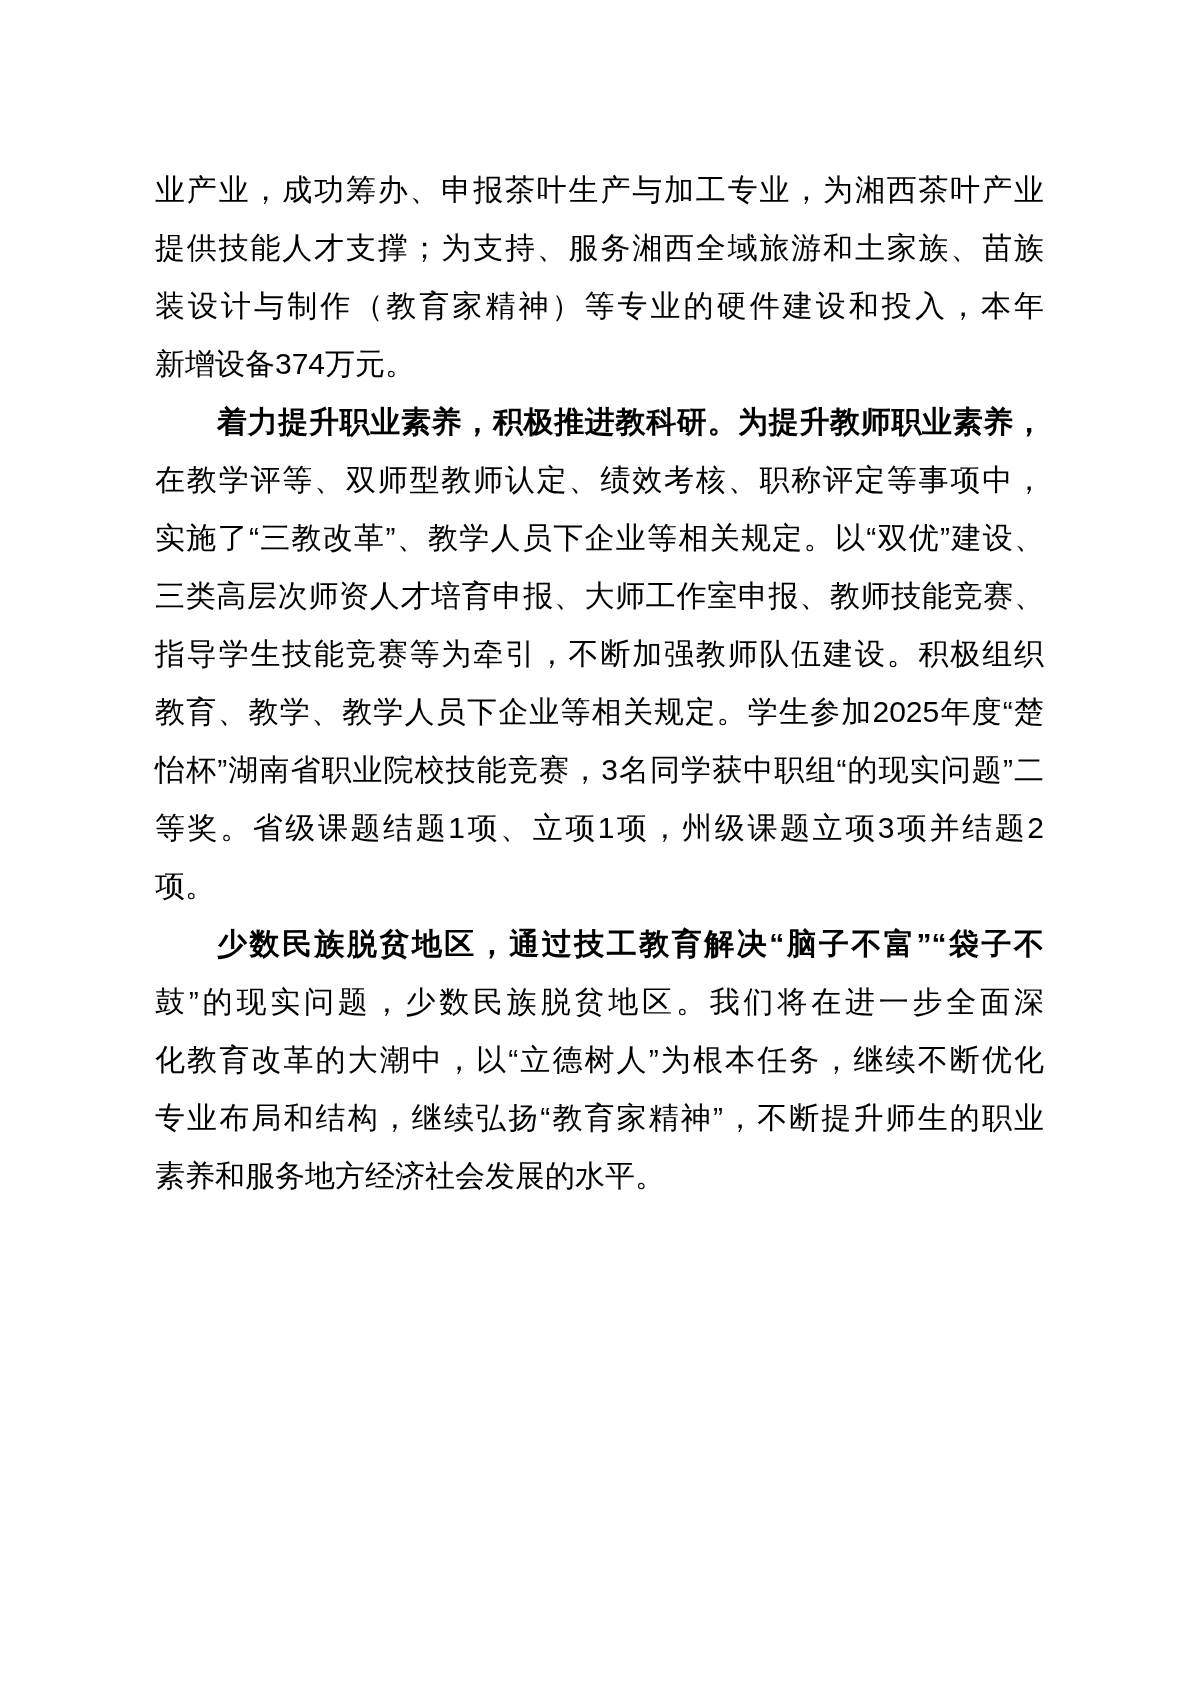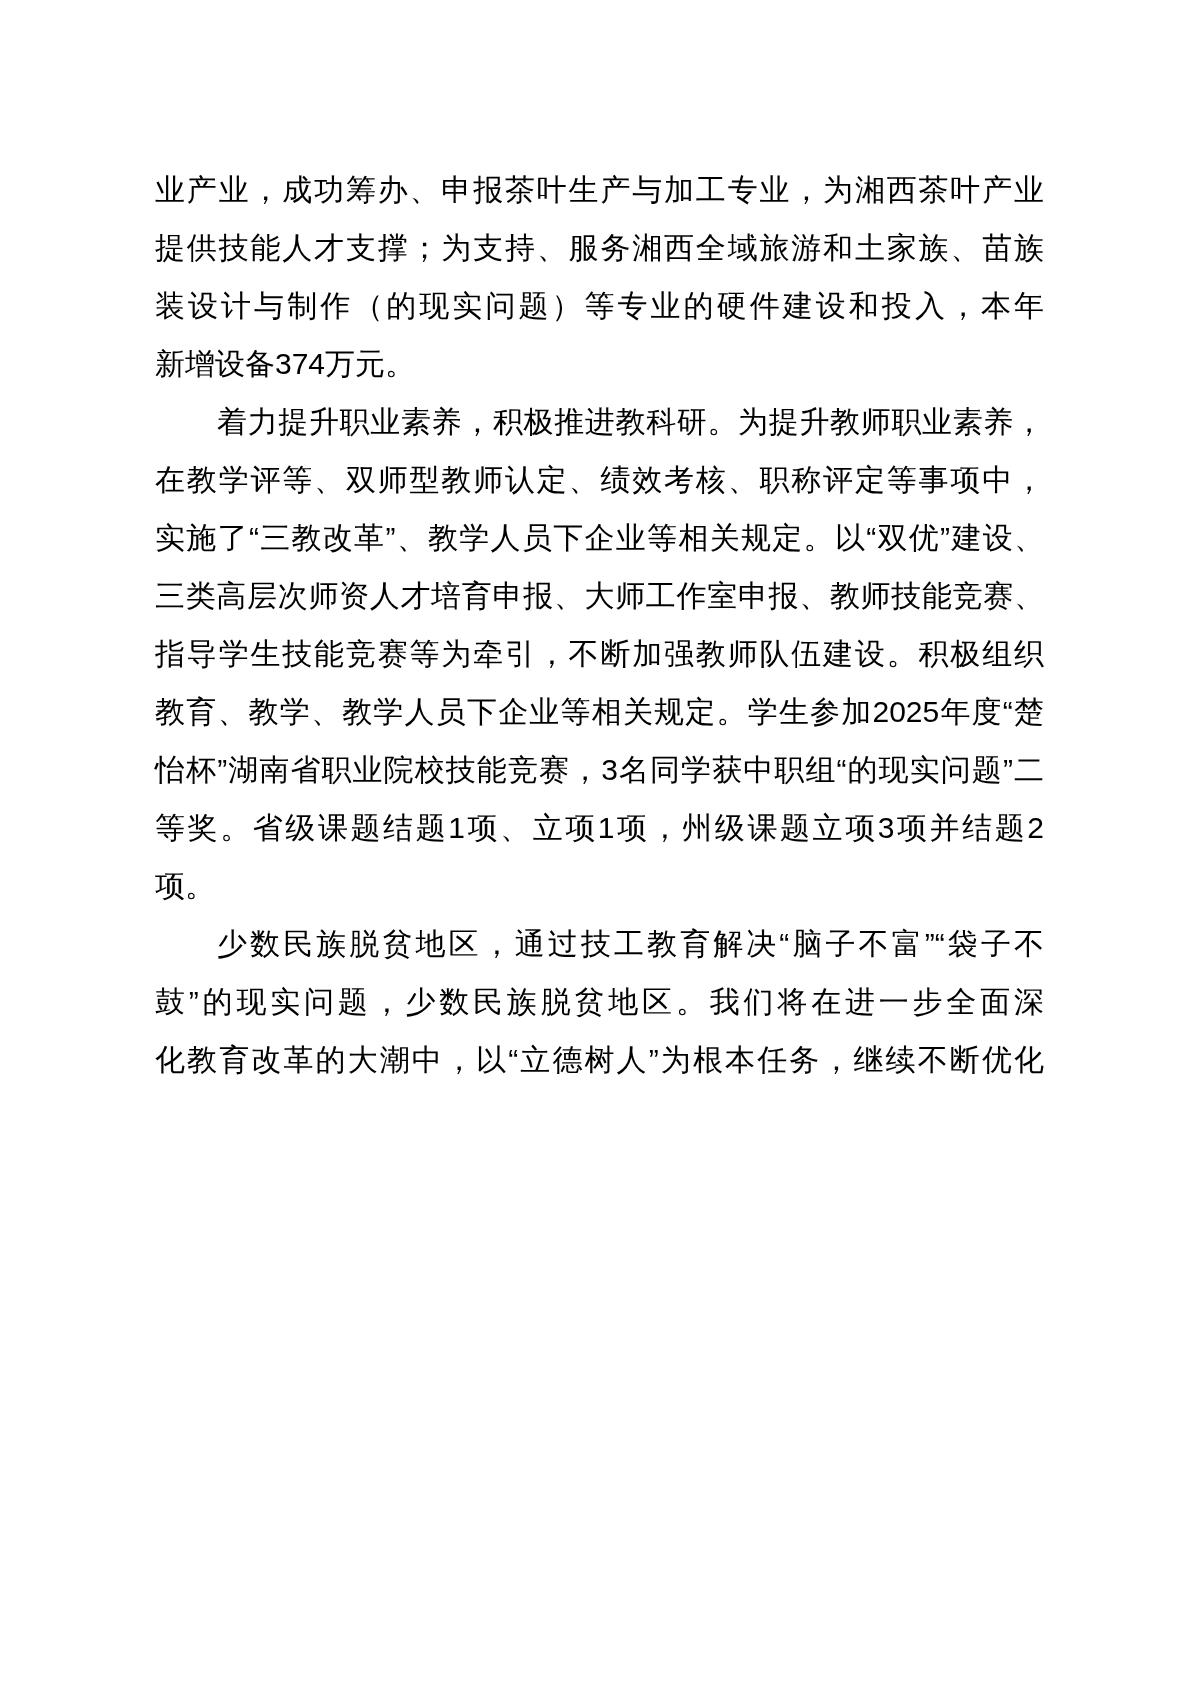"装设计与制作（的现实问题）等专业的硬件建设和投入，本年" div.line { text: 的现实问题 -> 教育家精神 }
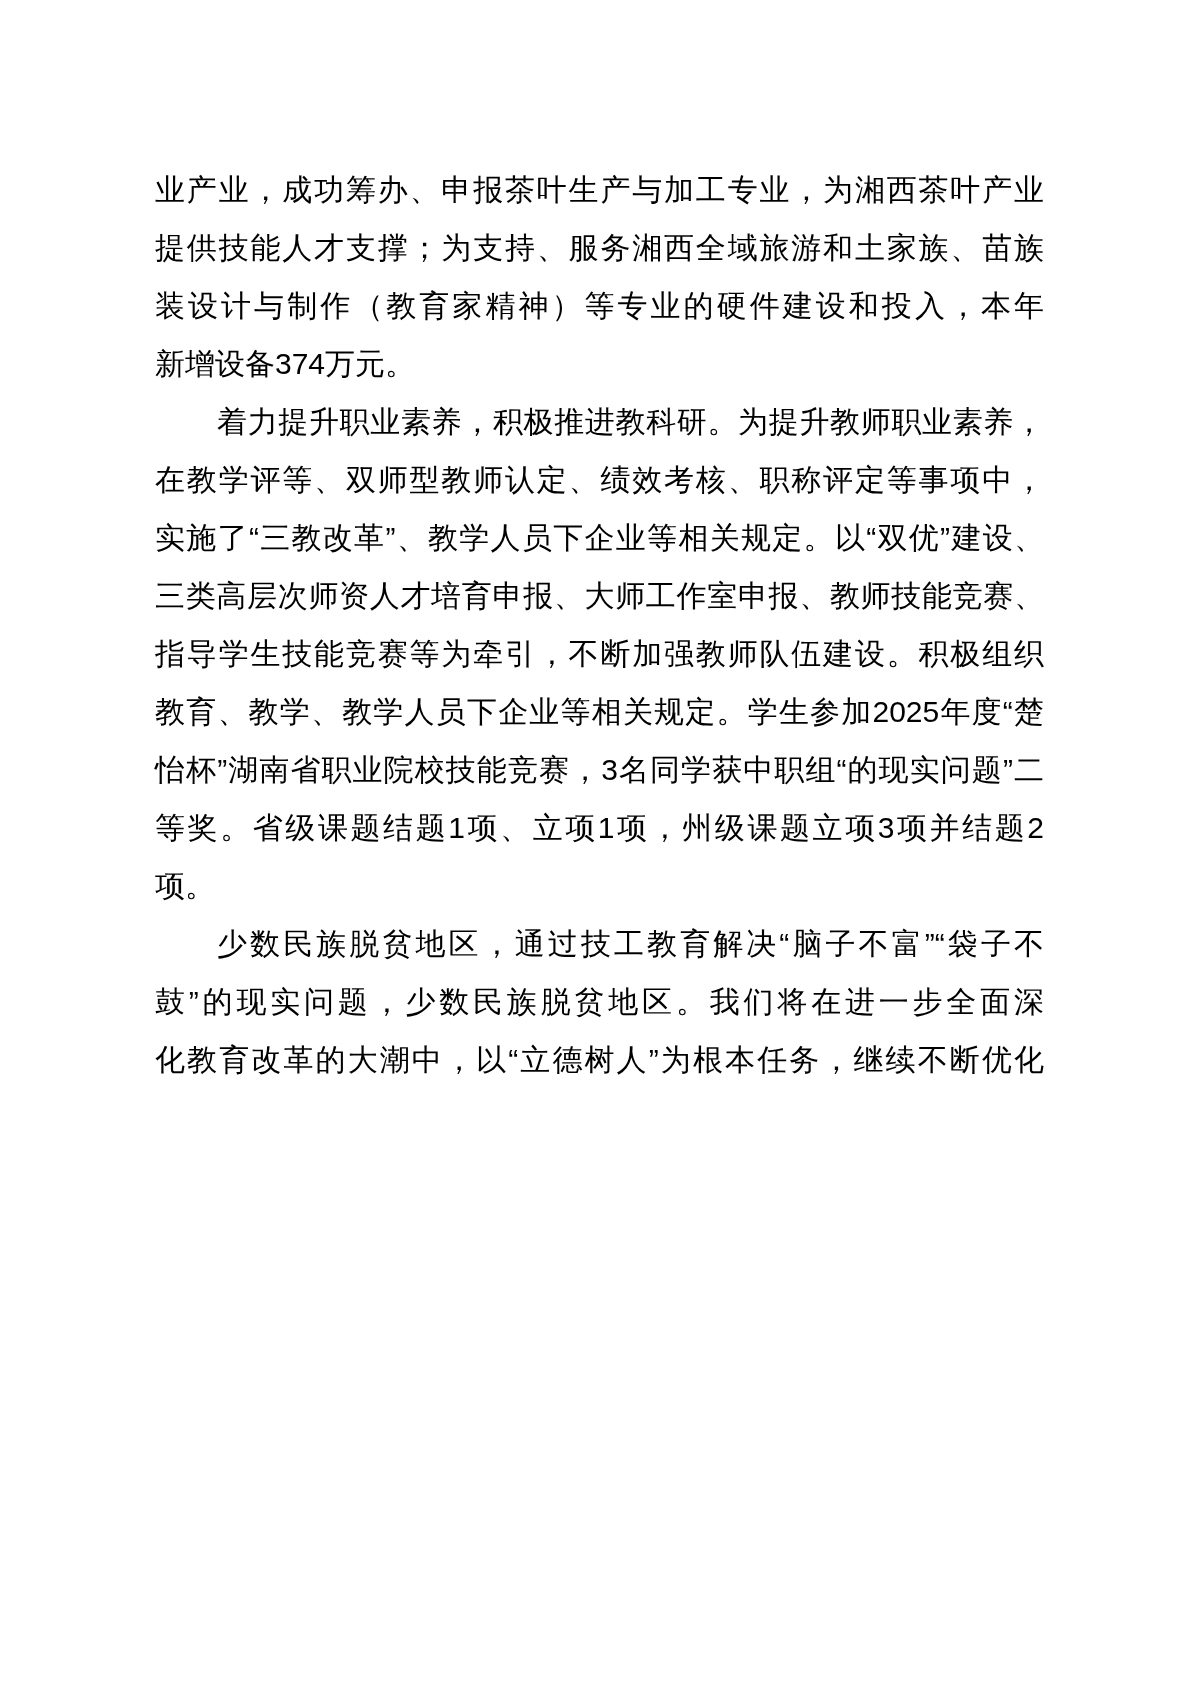"着力提升职业素养，积极推进教科研。为提升教师职业素养，" .line.indent { font-weight: none -> bold }
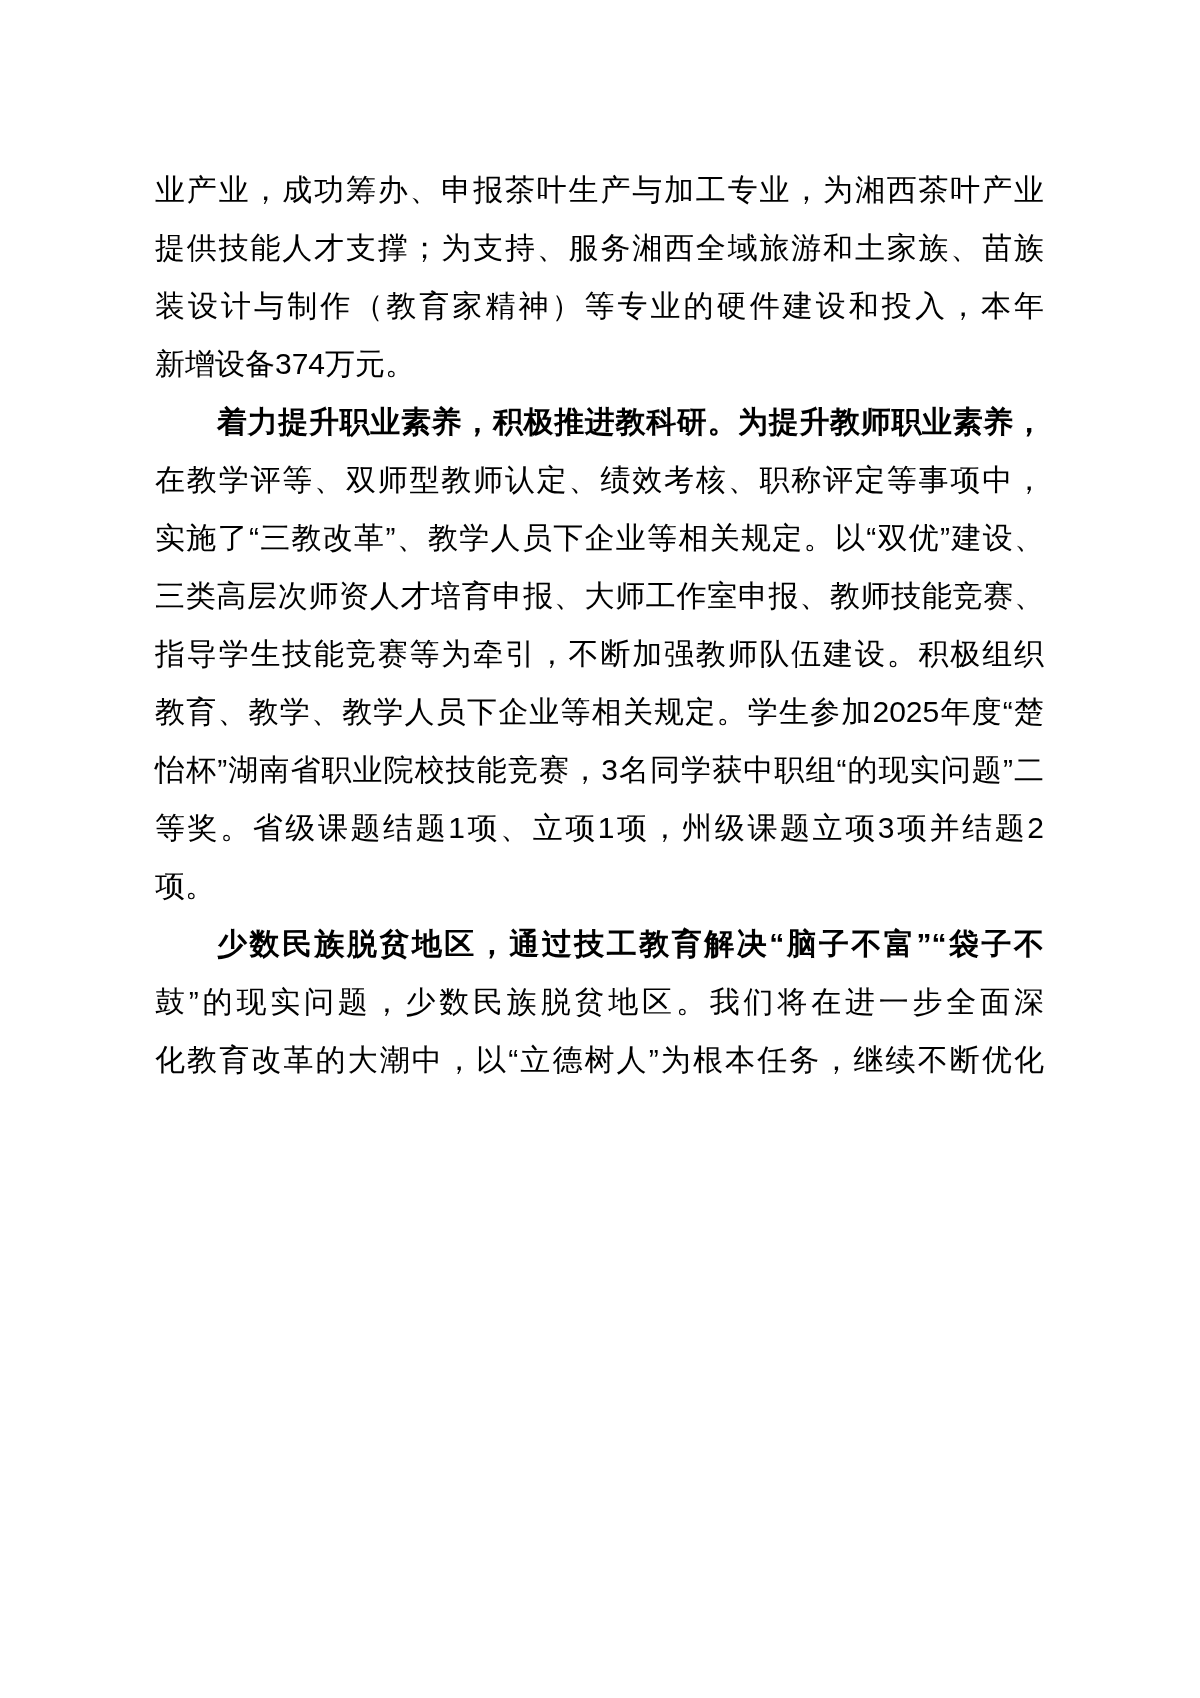"专业布局和结构，继续弘扬“教育家精神”，不断提升师生的职业" div.line { html: none -> <div>专业布局和结构，继续弘扬“教育家精神”，不断提升师生的职业</div> }
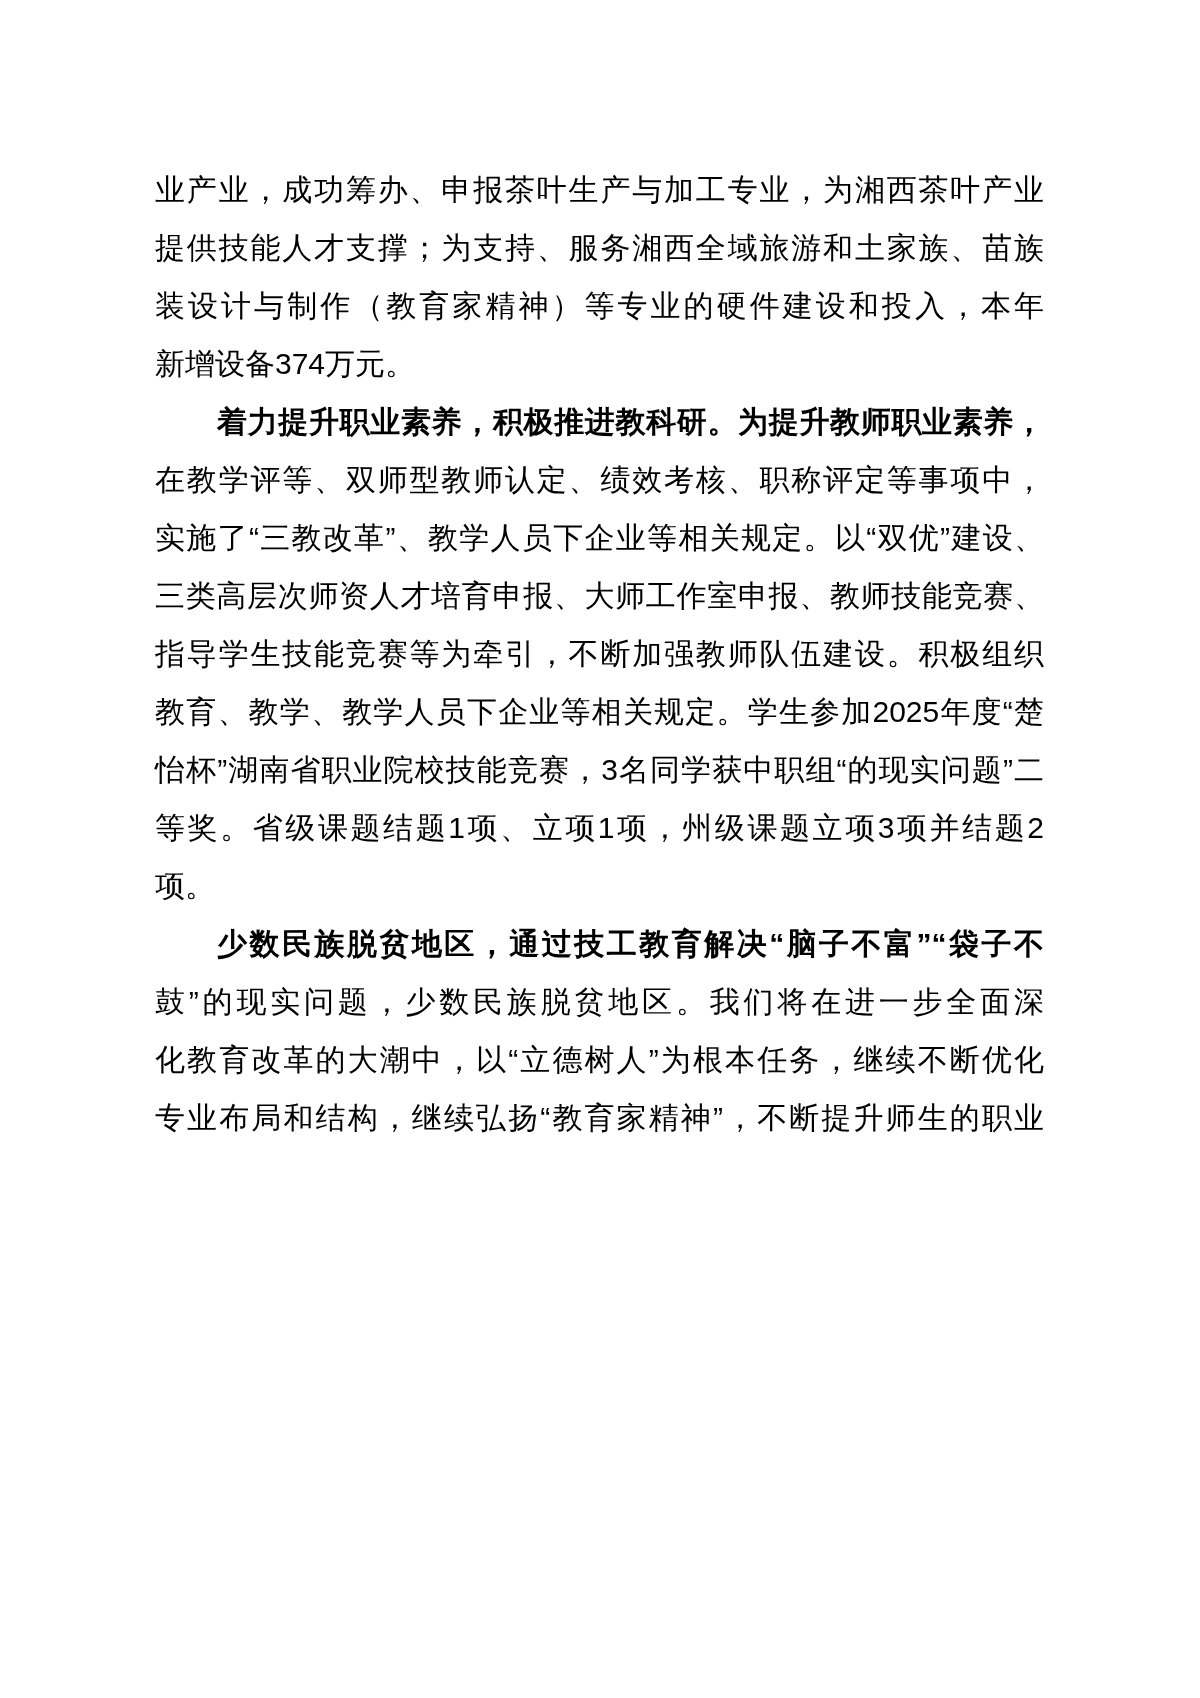"素养和服务地方经济社会发展的水平。" div.line { html: none -> <div>素养和服务地方经济社会发展的水平。</div> }
